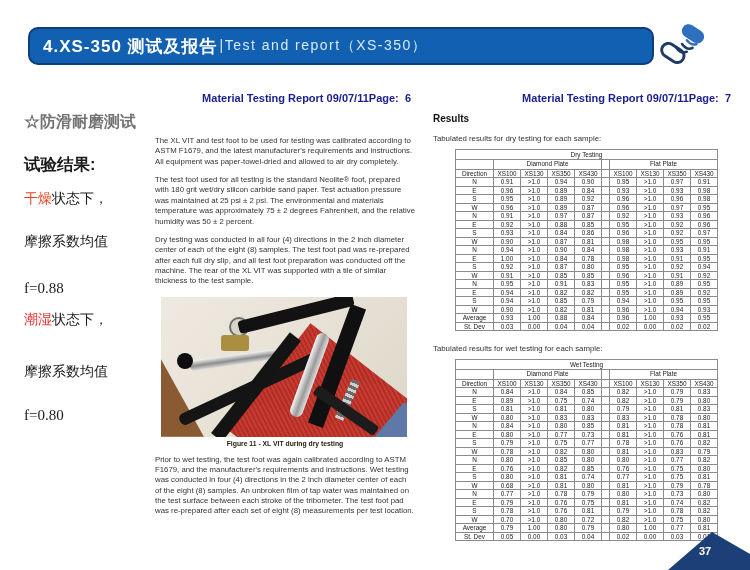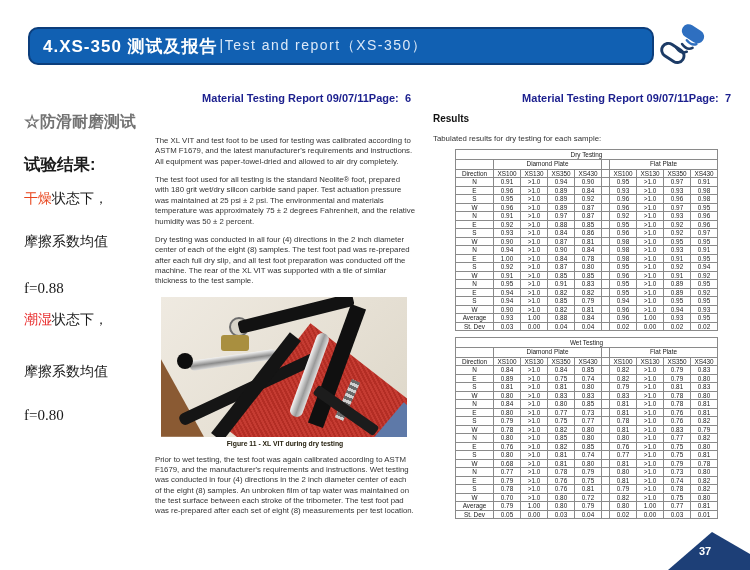"Tabulated results for wet testing" div.intro { html: none -> <div>Tabulated results for wet testing for each sample:</div> }
